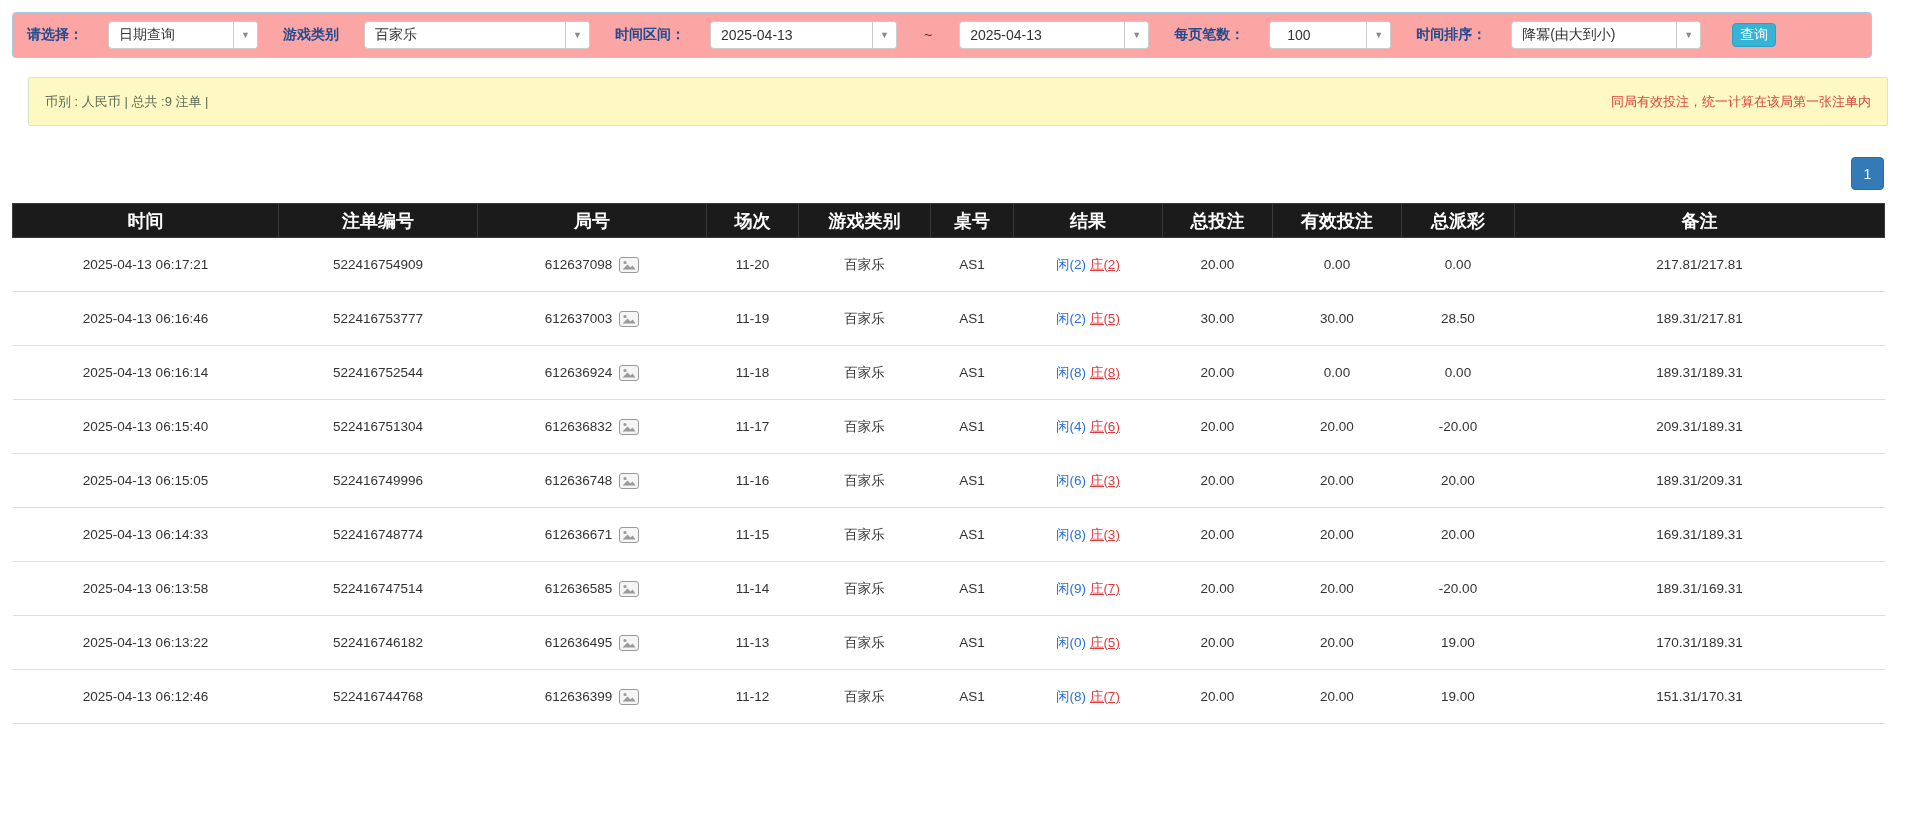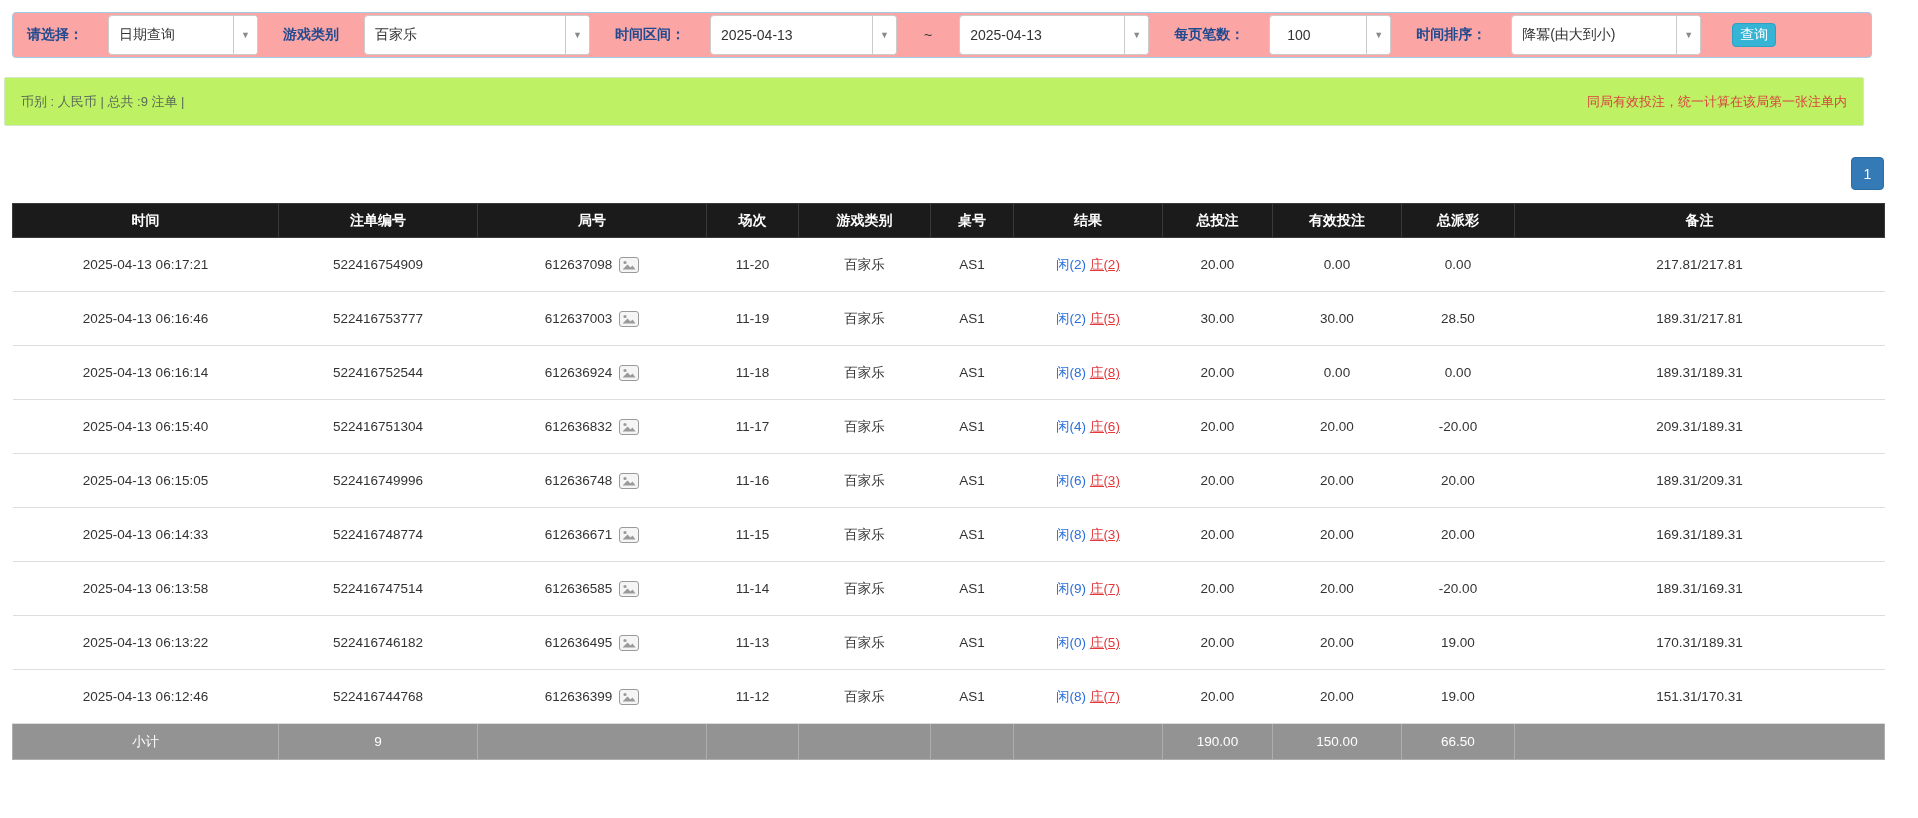"日期查询" .combo { height: 40px -> 28px }
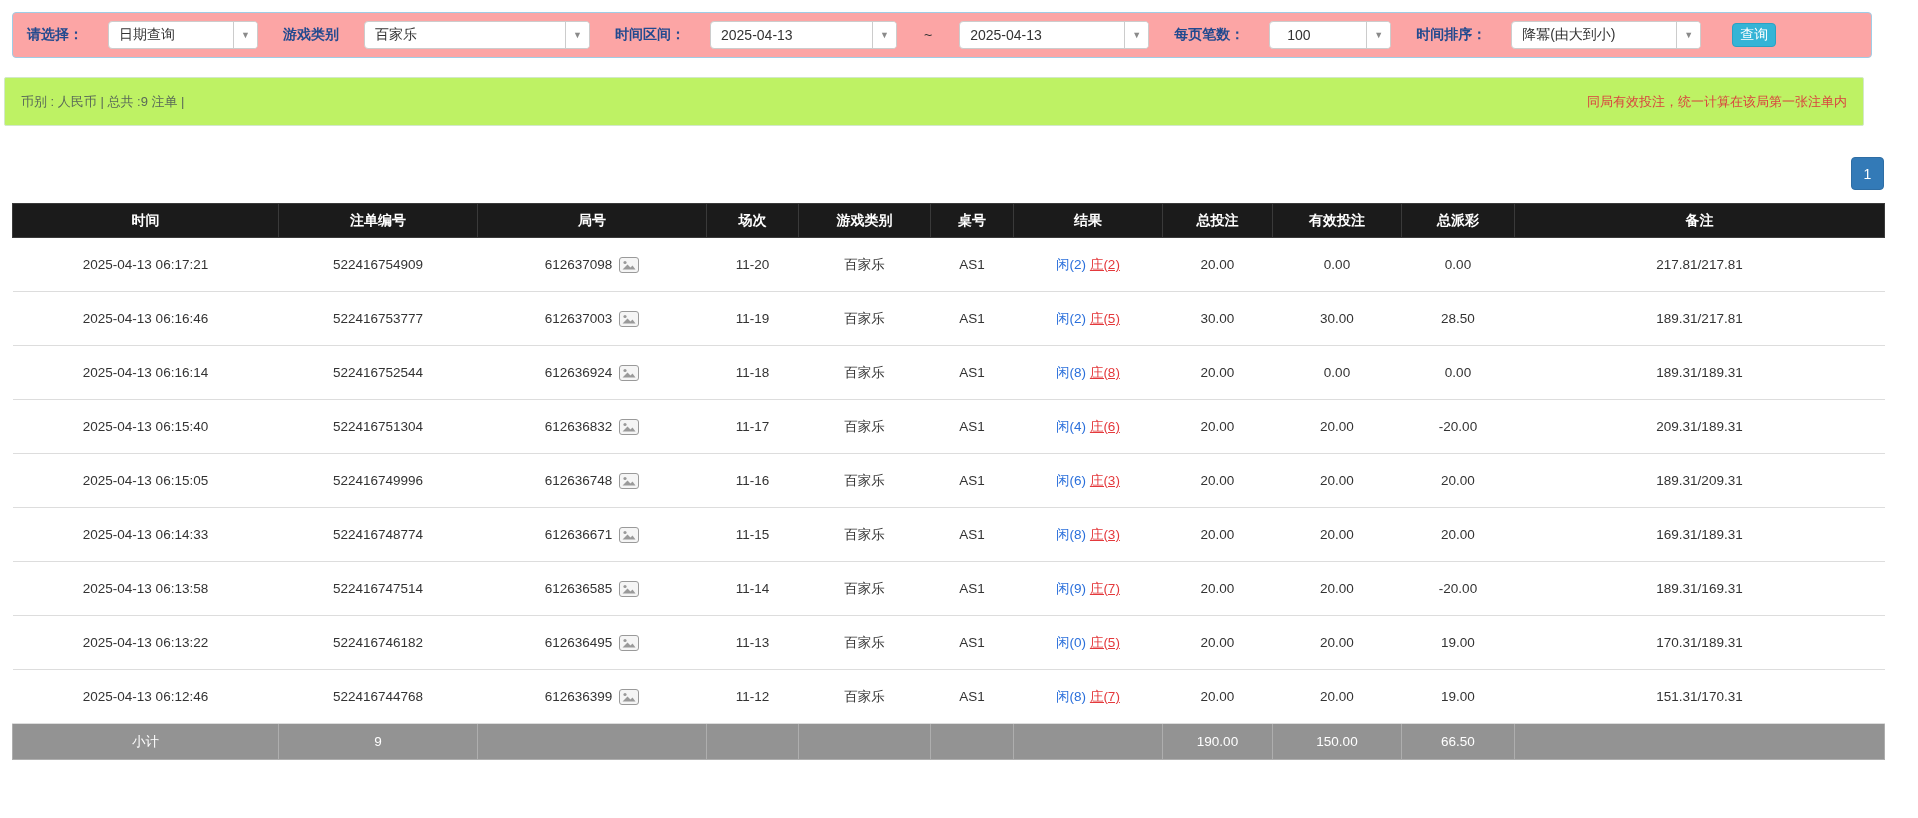"币别 : 人民币 | 总共" .summary-bar { background: #bef264 -> #fef9c3; left: 4px -> 28px }
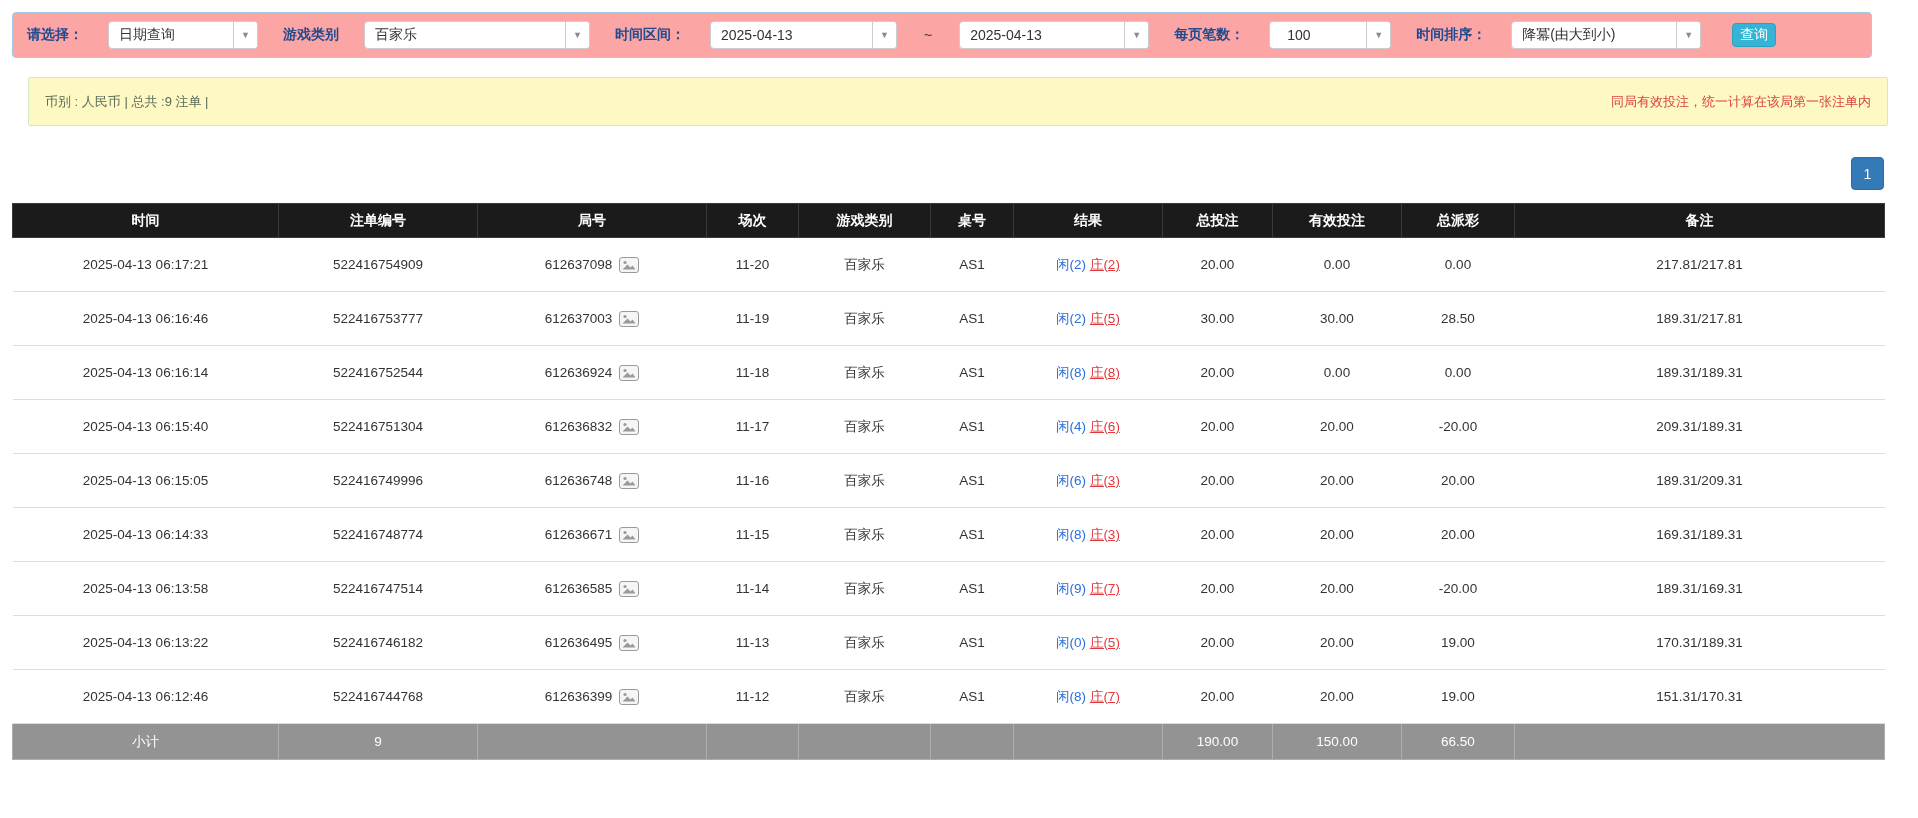"时间" .bet-table thead th { font-size: 14px -> 18px }
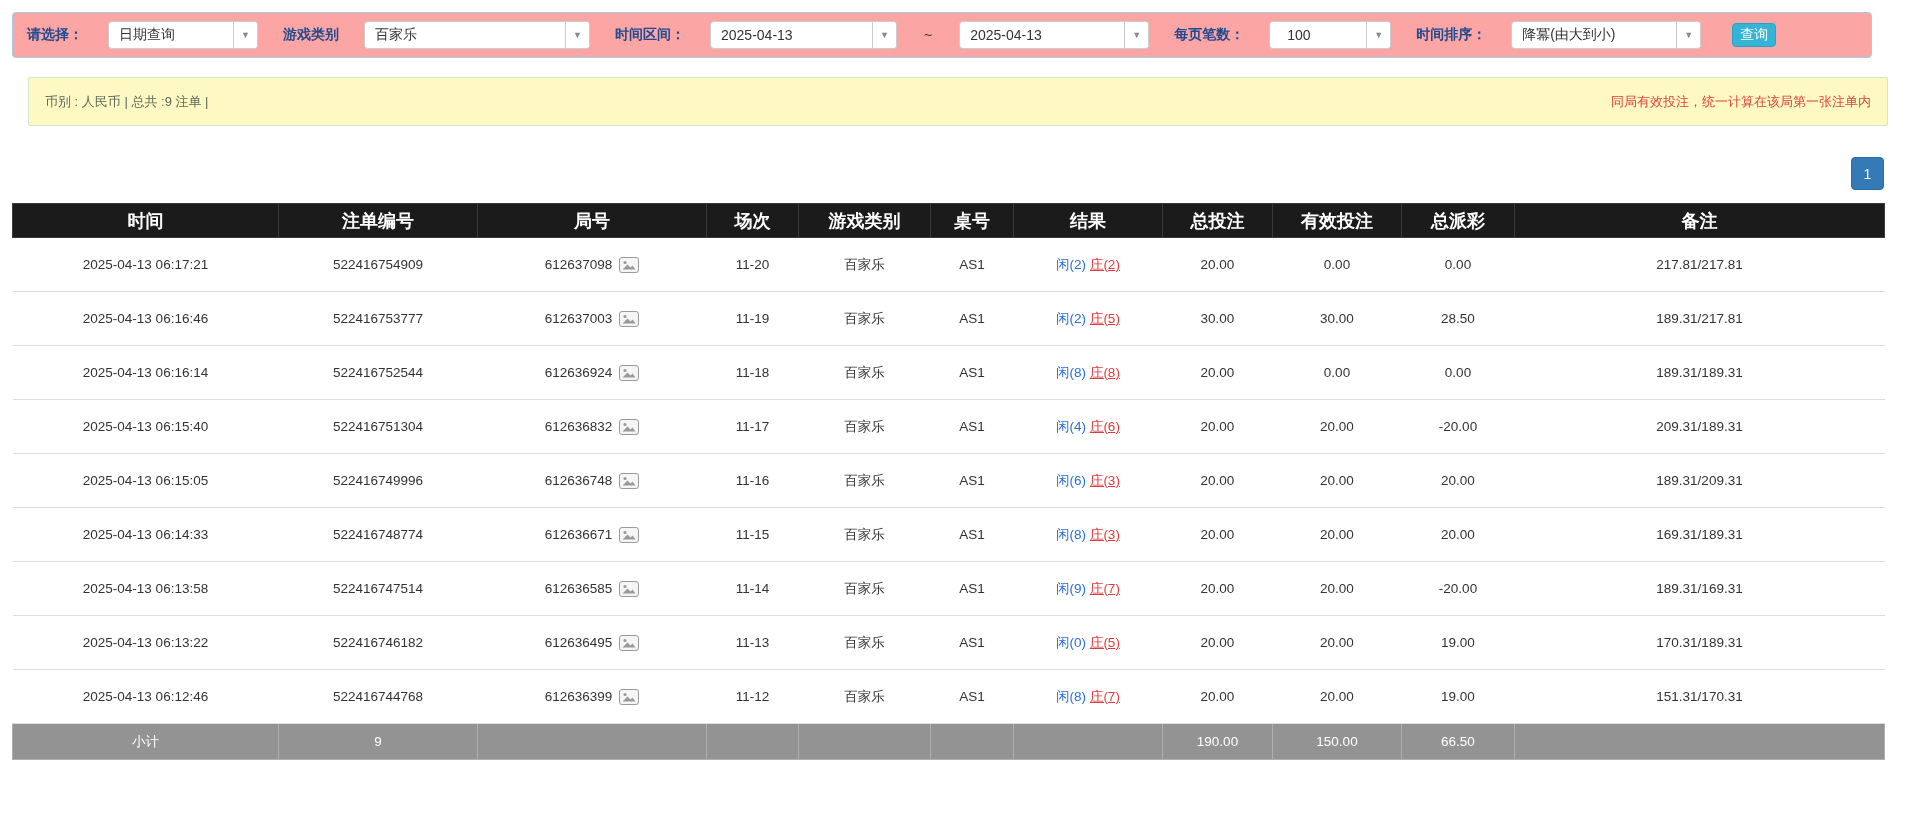"小计" tr { html: <tr> <td>小计</td> <td>9</td> <td></td> <td></td> <td></td> <td></td> <td></td> <td>190.00</td> <td>150.00</td> <td>66.50</td> <td></td> </tr> -> none }
